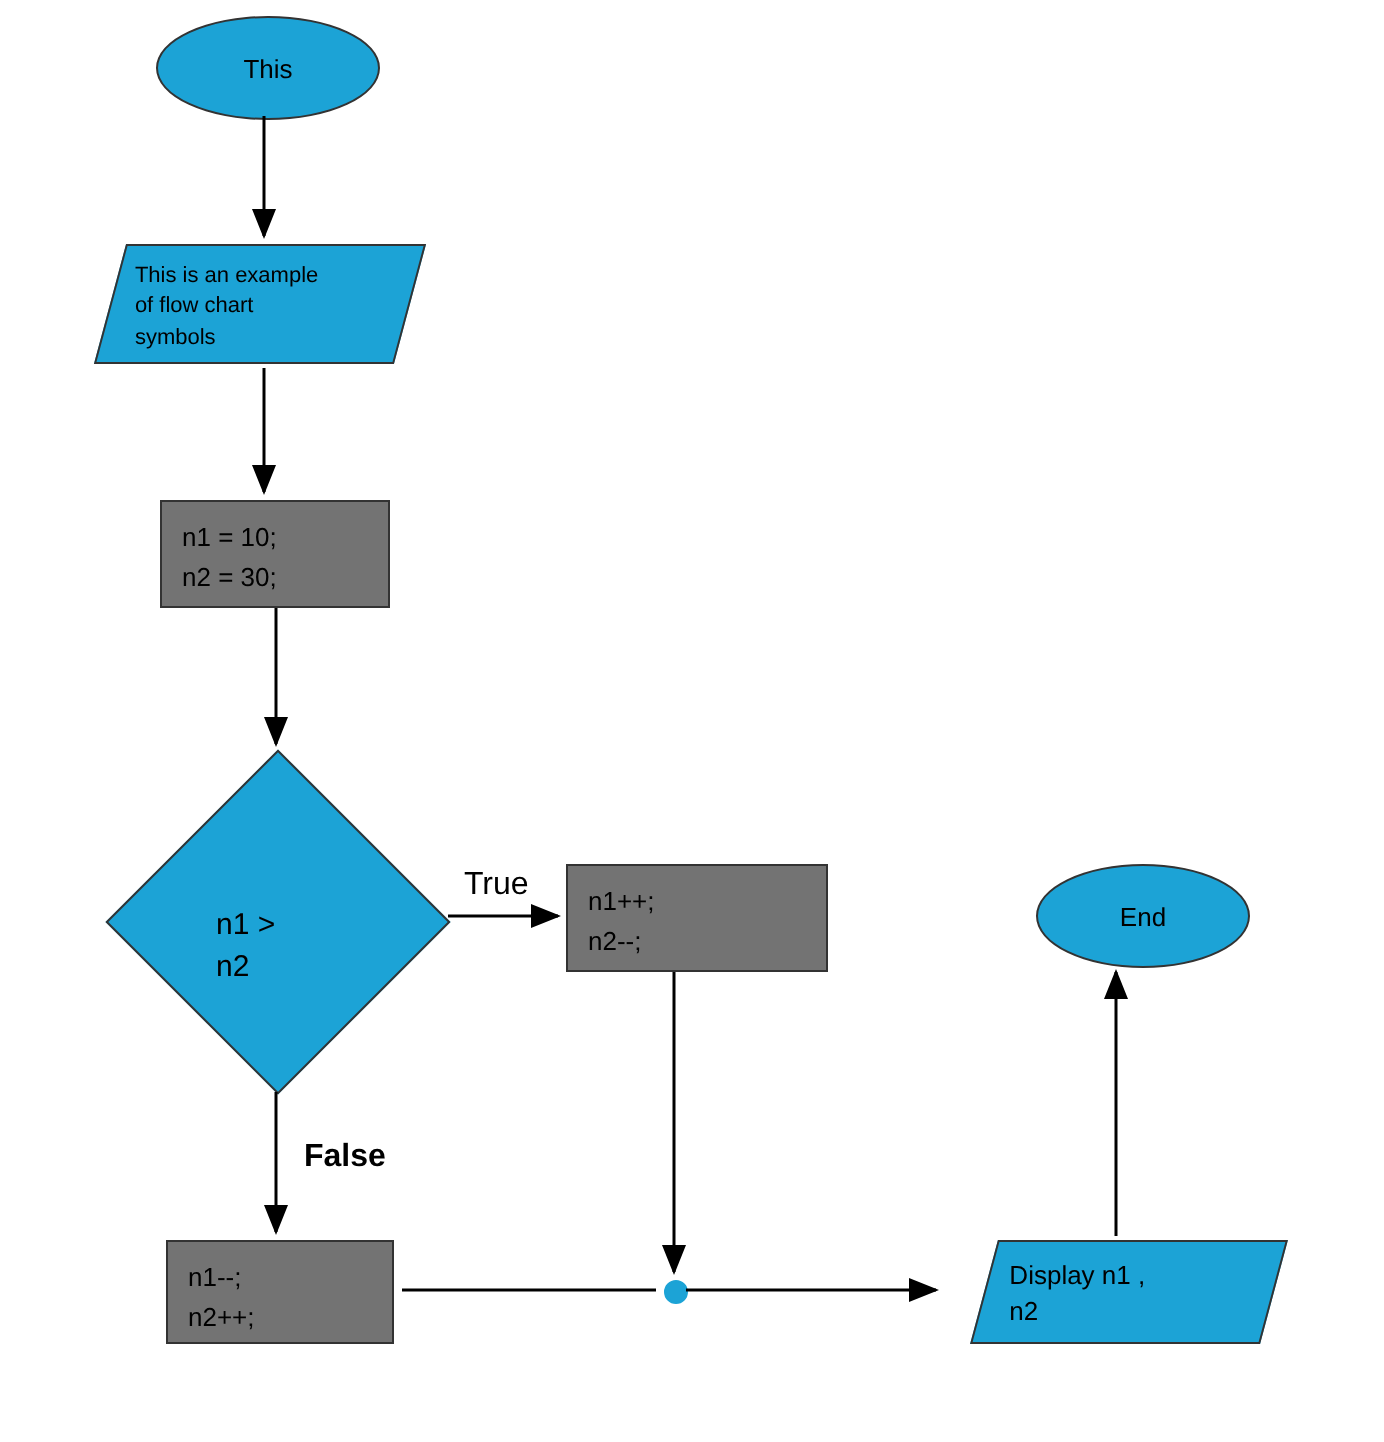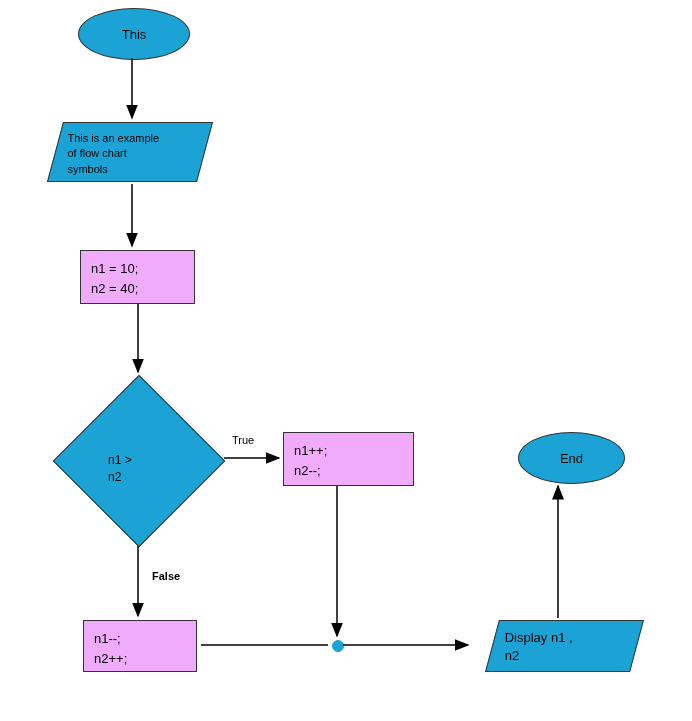"n1 = 10;" .process { background: #f0abfc -> #737373 }
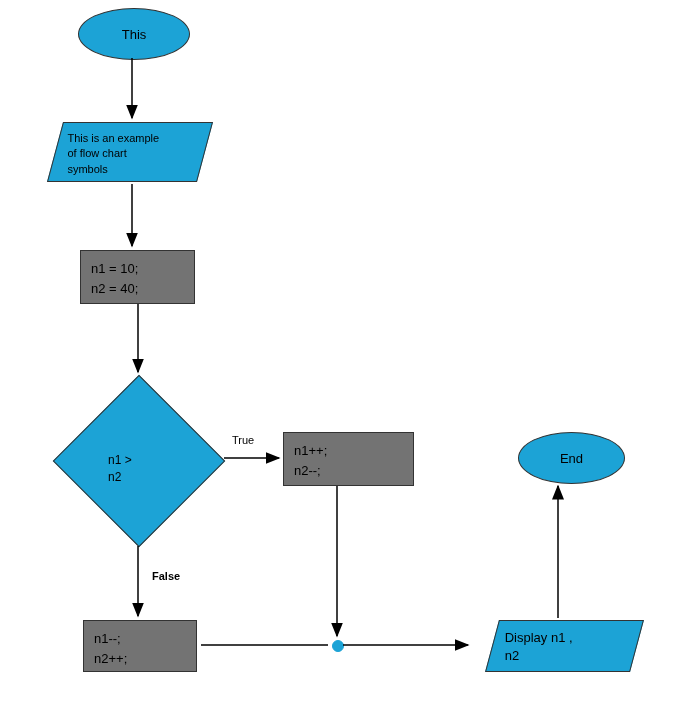"n2 = 40;" span { text: 40 -> 30 }
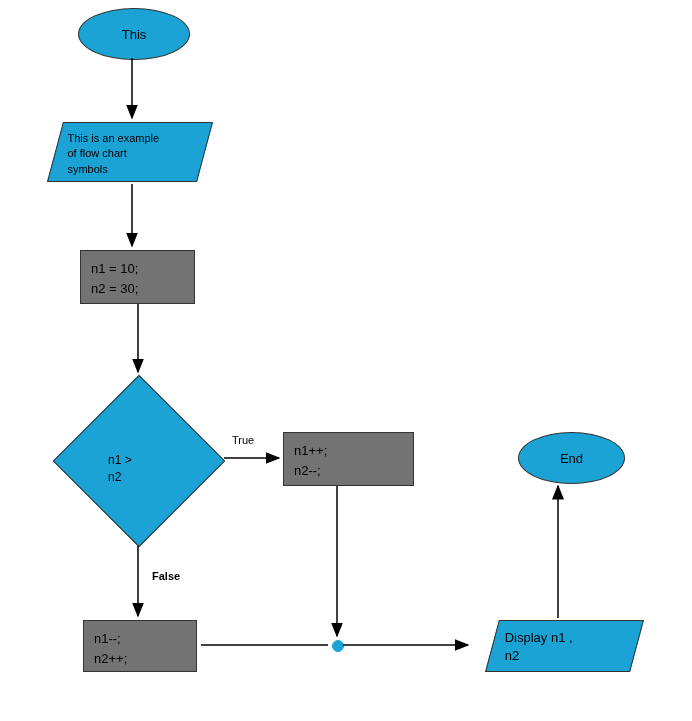"True" .label { font-size: 11px -> 16px }
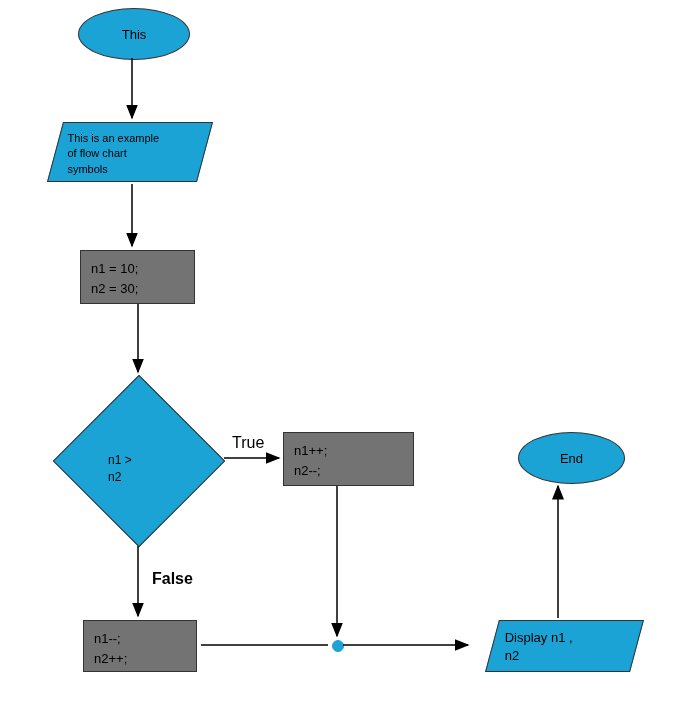"n1 >" .decision-text { font-size: 12px -> 15px }
